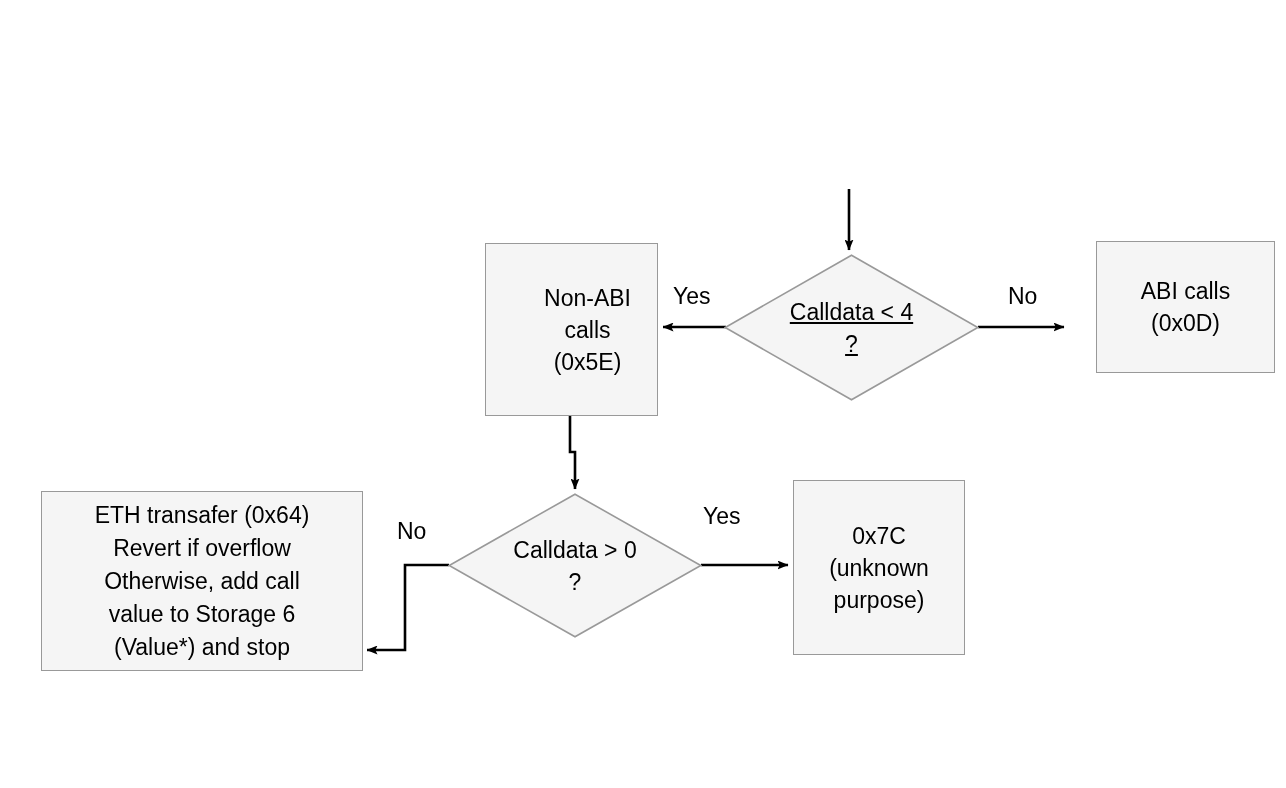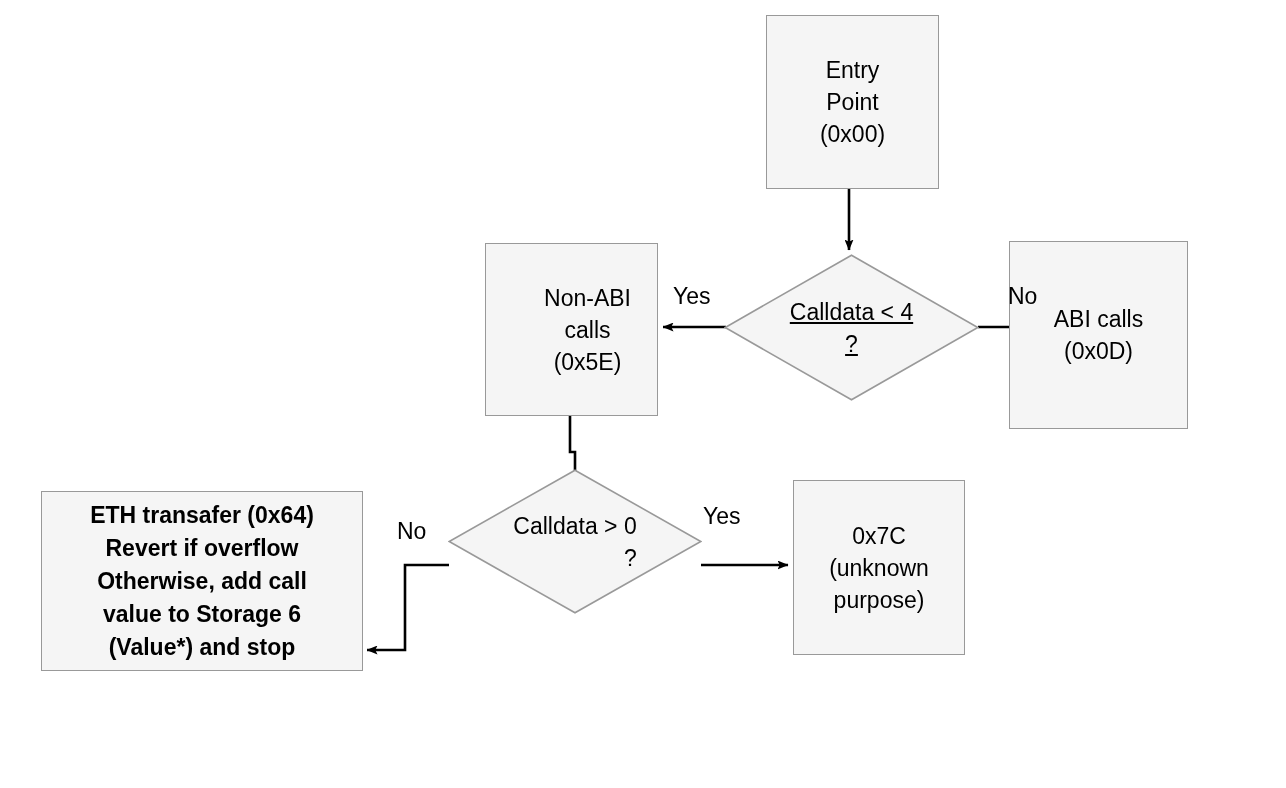"Entry" div.node { html: <div> <span>Entry Point (0x00)</span> </div> -> none }
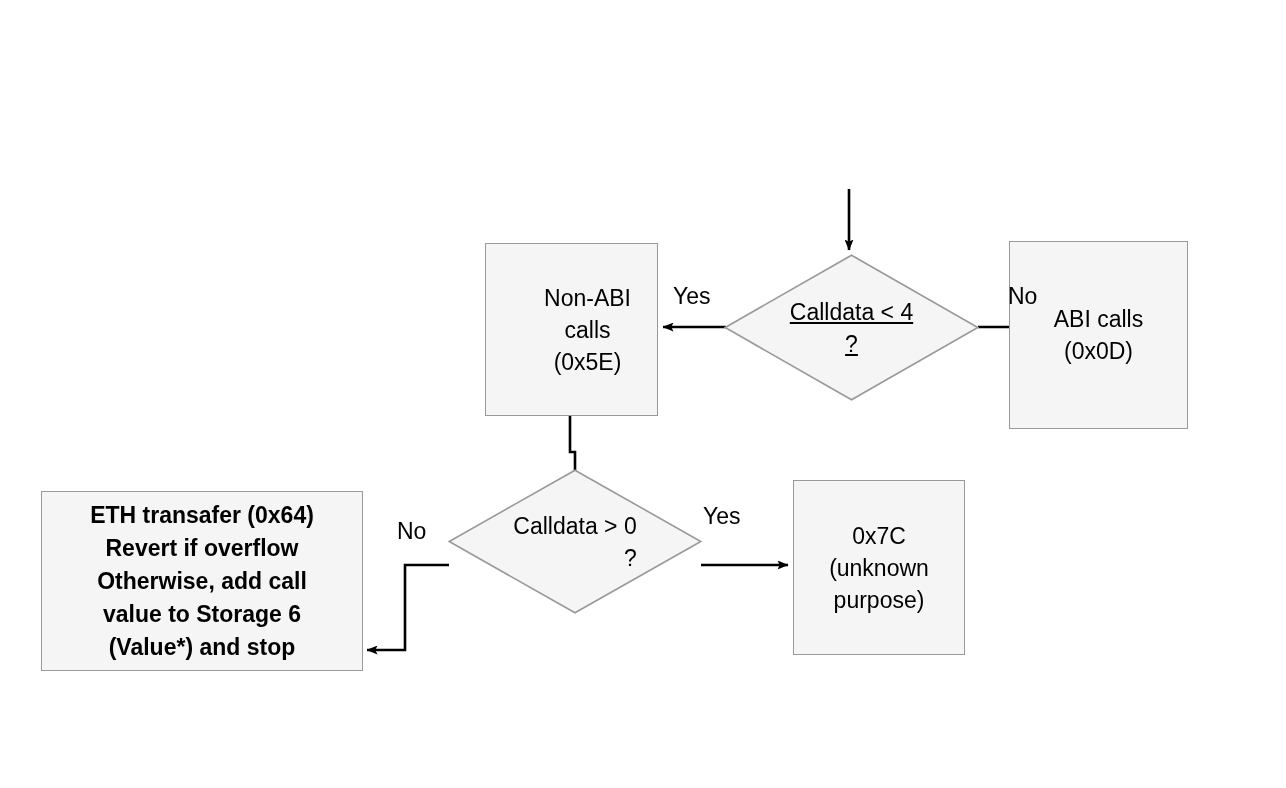"ABI calls" div.node { height: 188px -> 132px; left: 1009px -> 1096px }
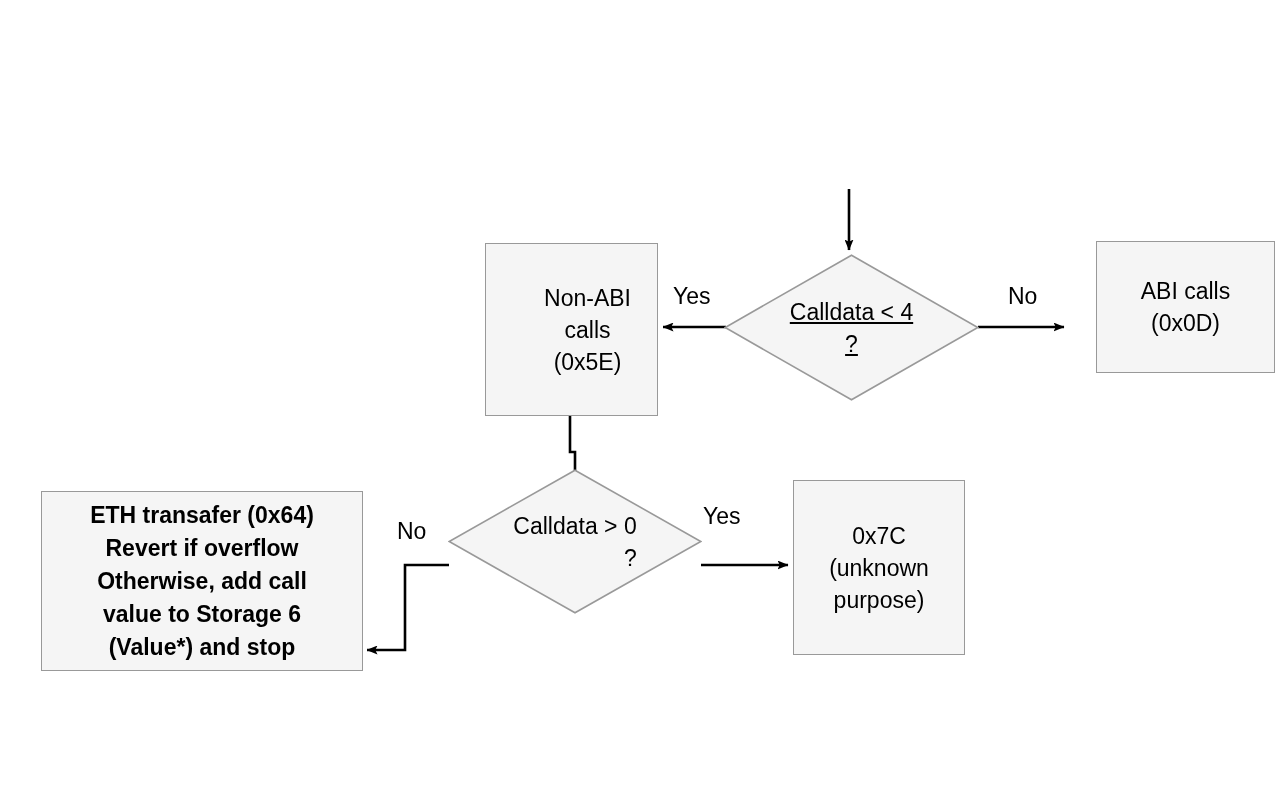"ETH transafer (0x64)" div.node { font-weight: bold -> none }
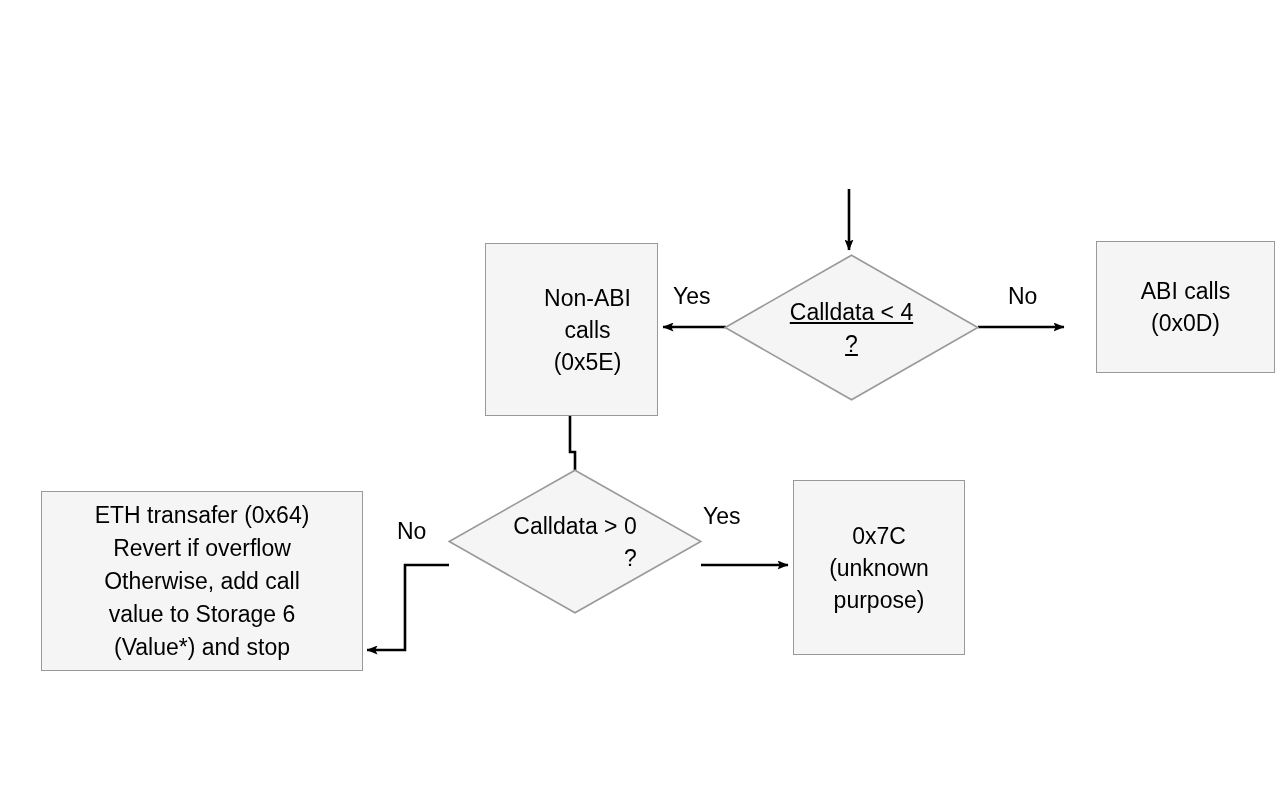"Calldata > 0" div.node { text-align: right -> none; top: 469px -> 493px }
